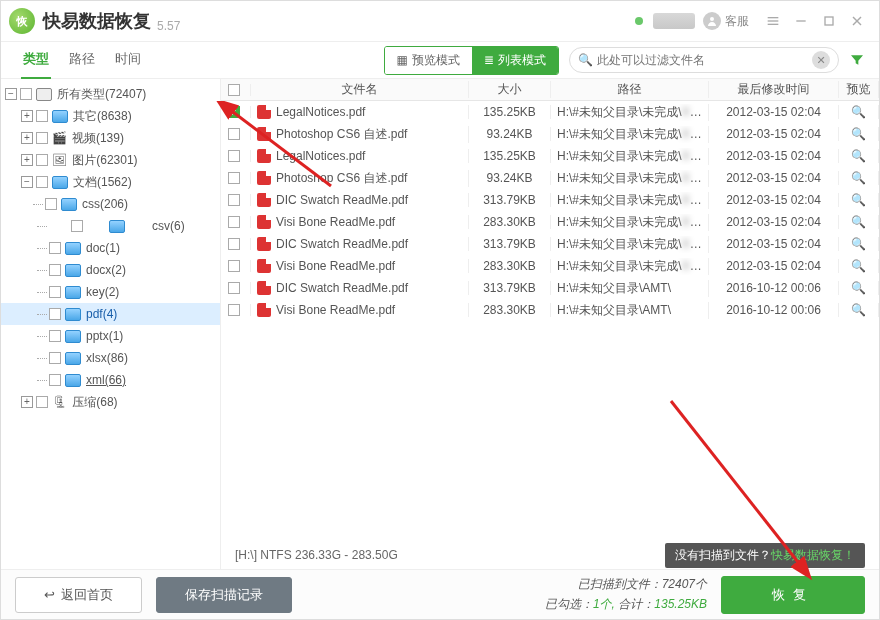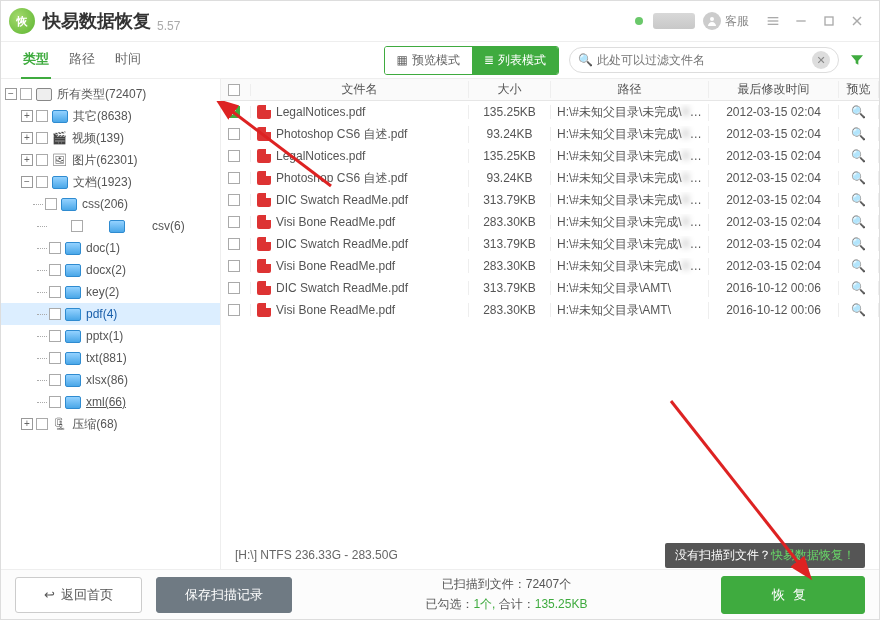"文档(1923)" span { text: 1923 -> 1562 }
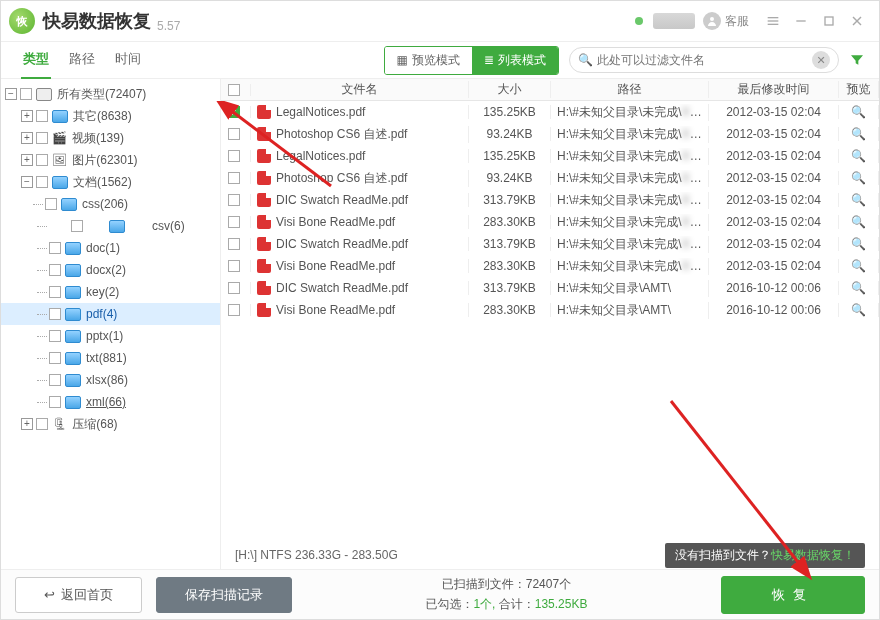"txt(881)" div.tree-row { html: <div> <div></div> <div></div> <div></div> <span>txt(881)</span> </div> -> none }
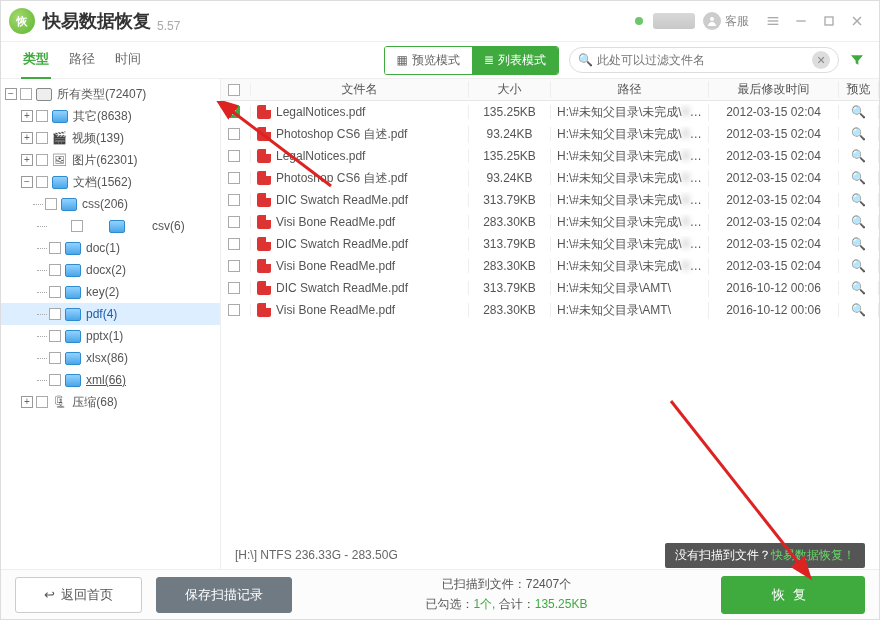"已扫描到文件：72407个" .counts { font-style: none -> italic; text-align: center -> right }
